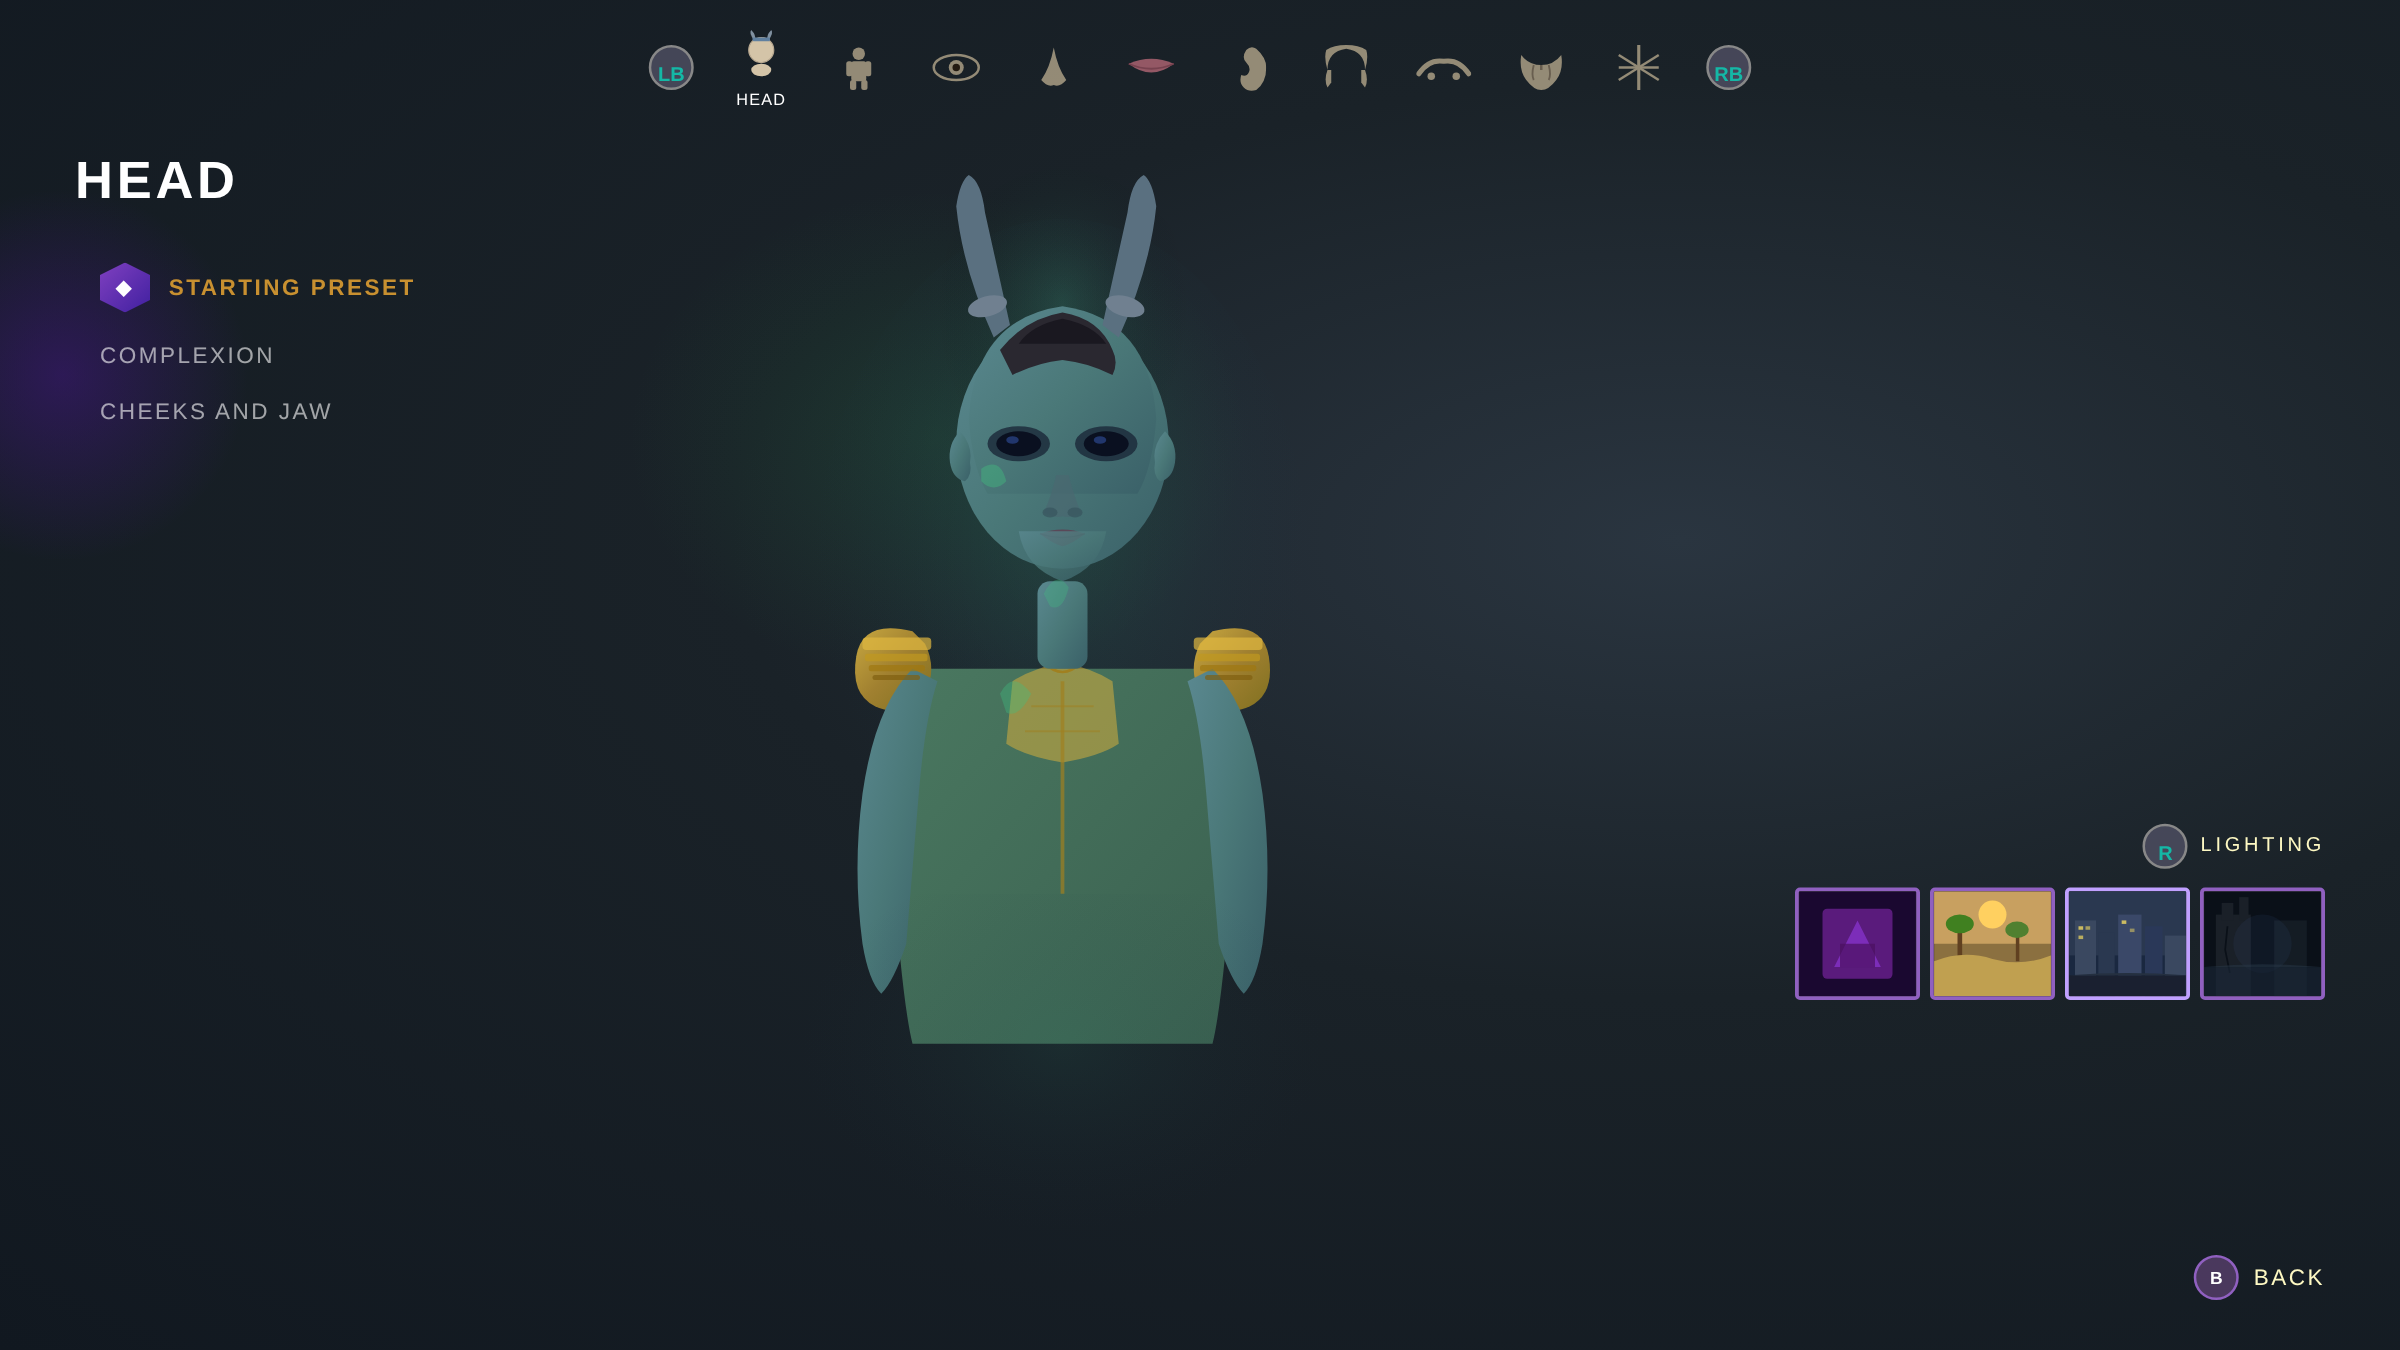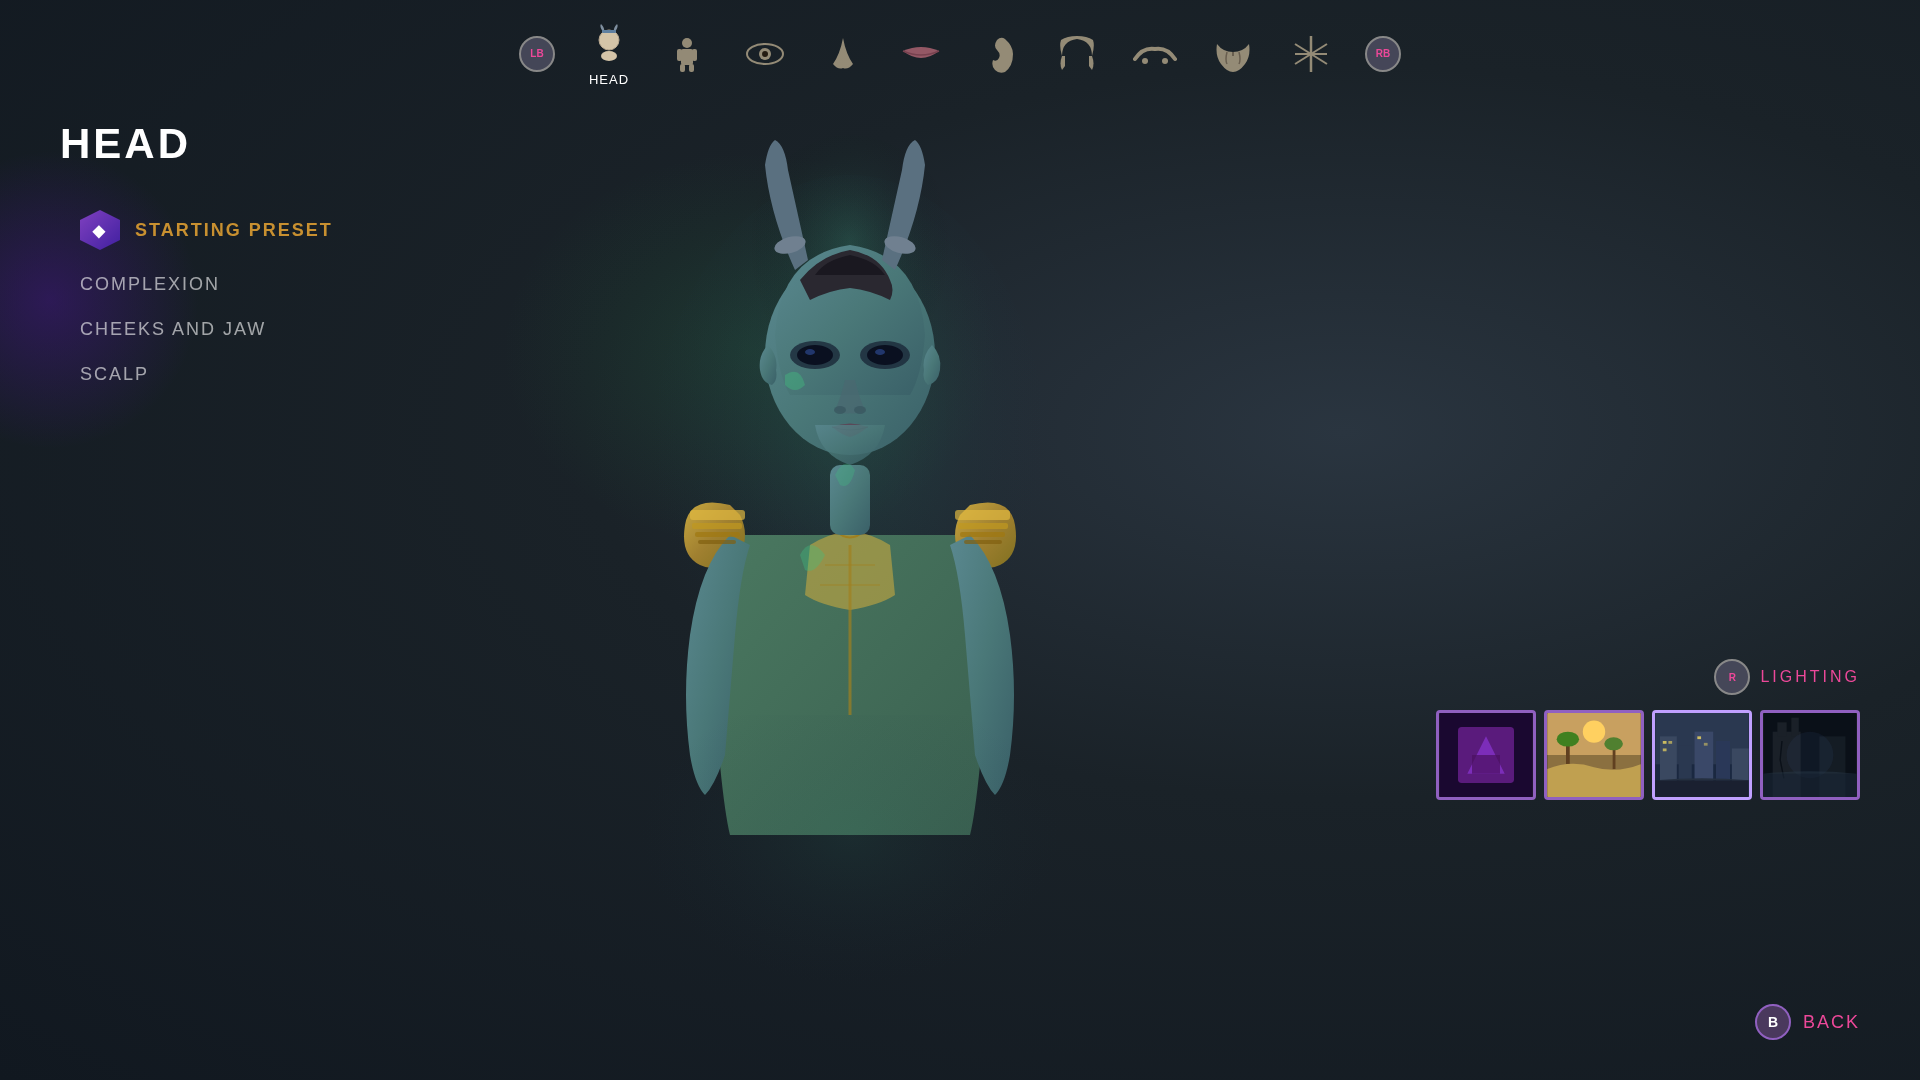"LB" .controller-btn { align-items: center -> flex-end; color: #ec4899 -> #14b8a6; font-size: 10px -> 16px }
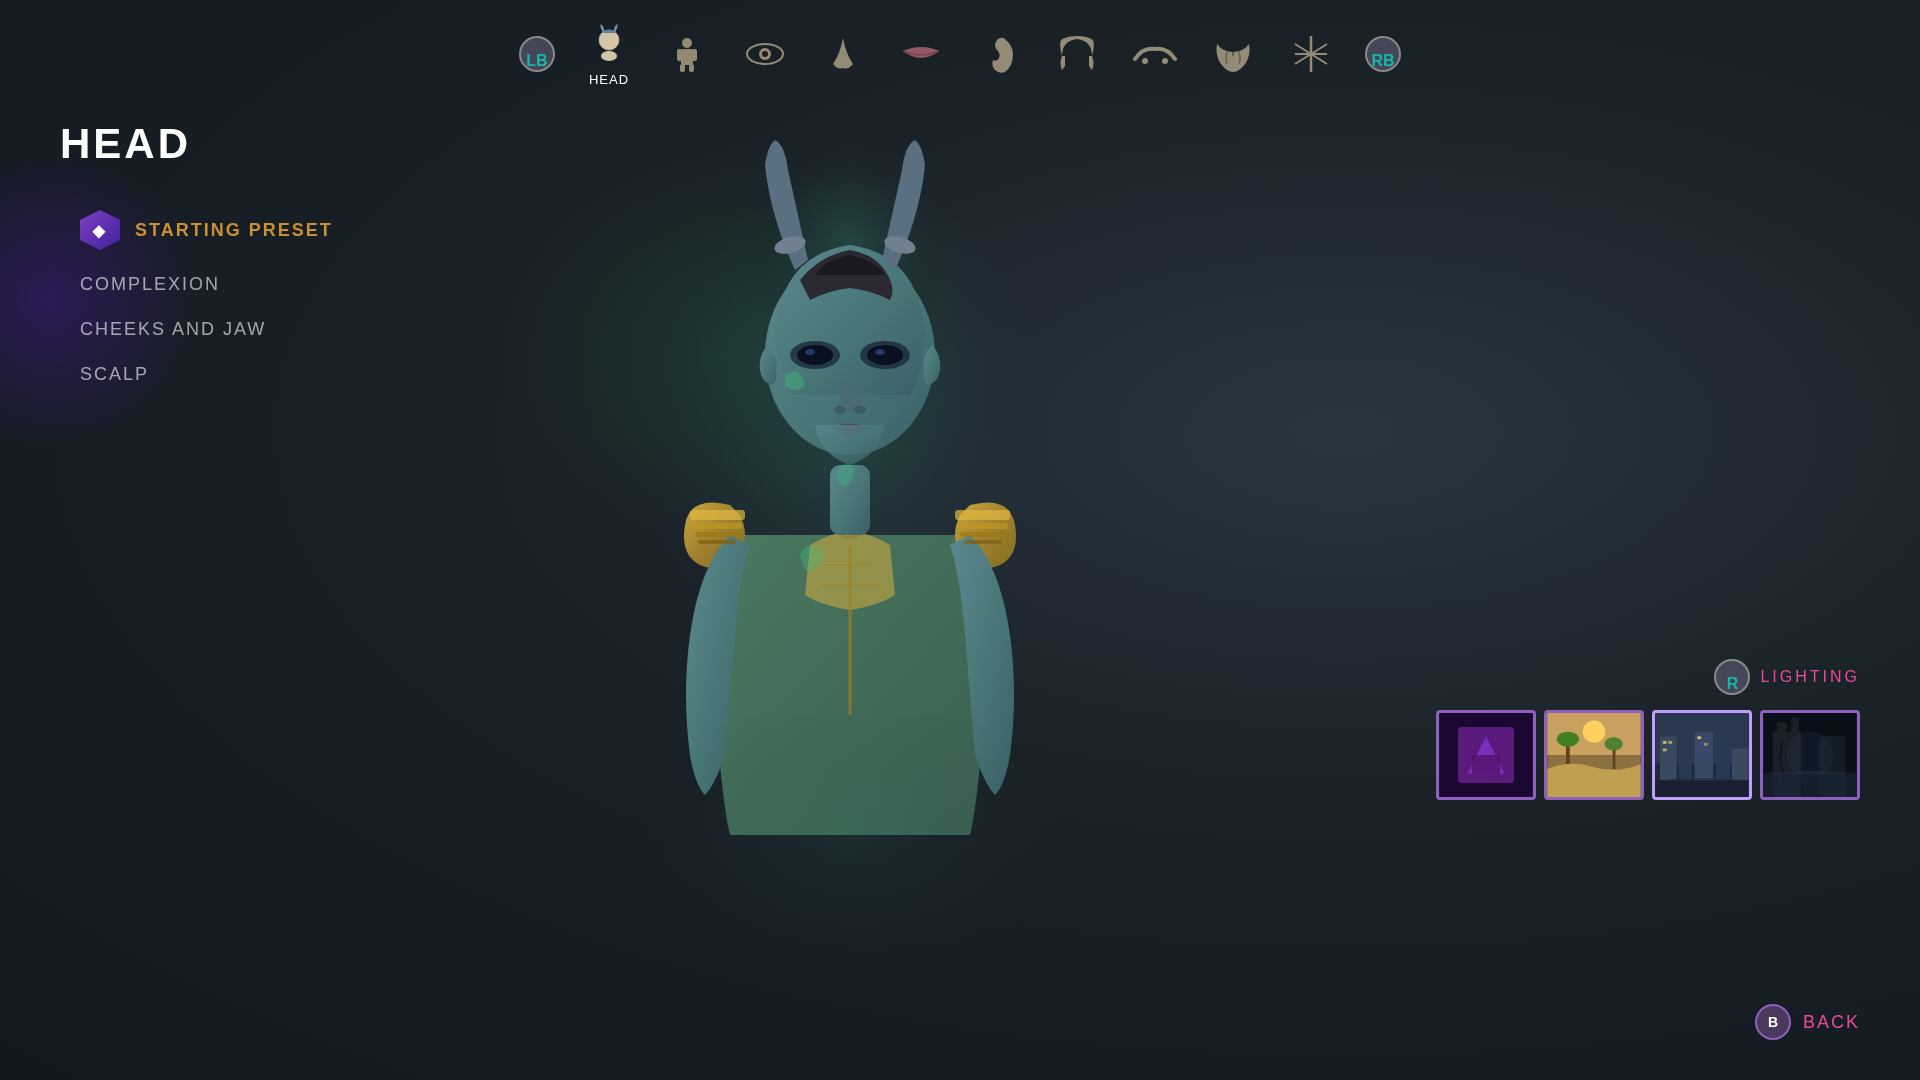"SCALP" div.menu-item { html: <div> <span>SCALP</span> </div> -> none }
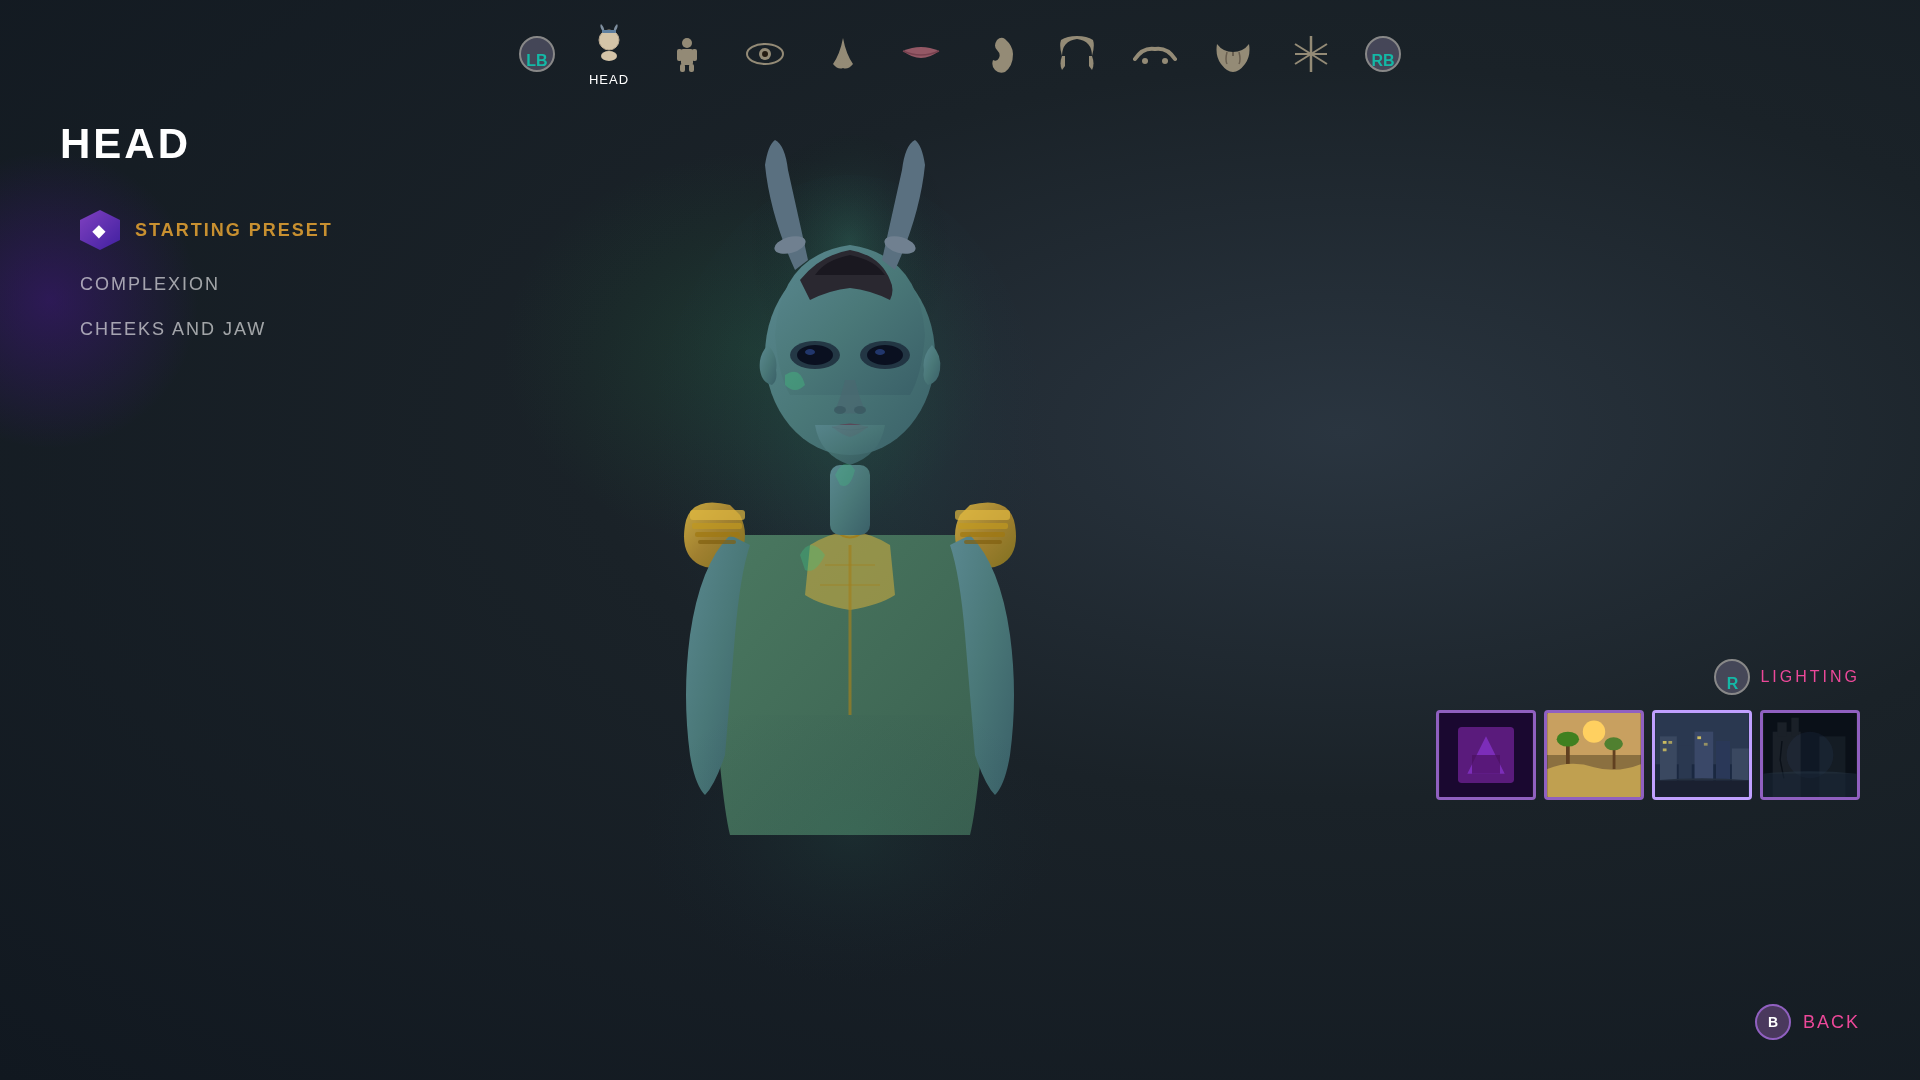"LIGHTING" .back-label { color: #ec4899 -> #fef9c3 }
